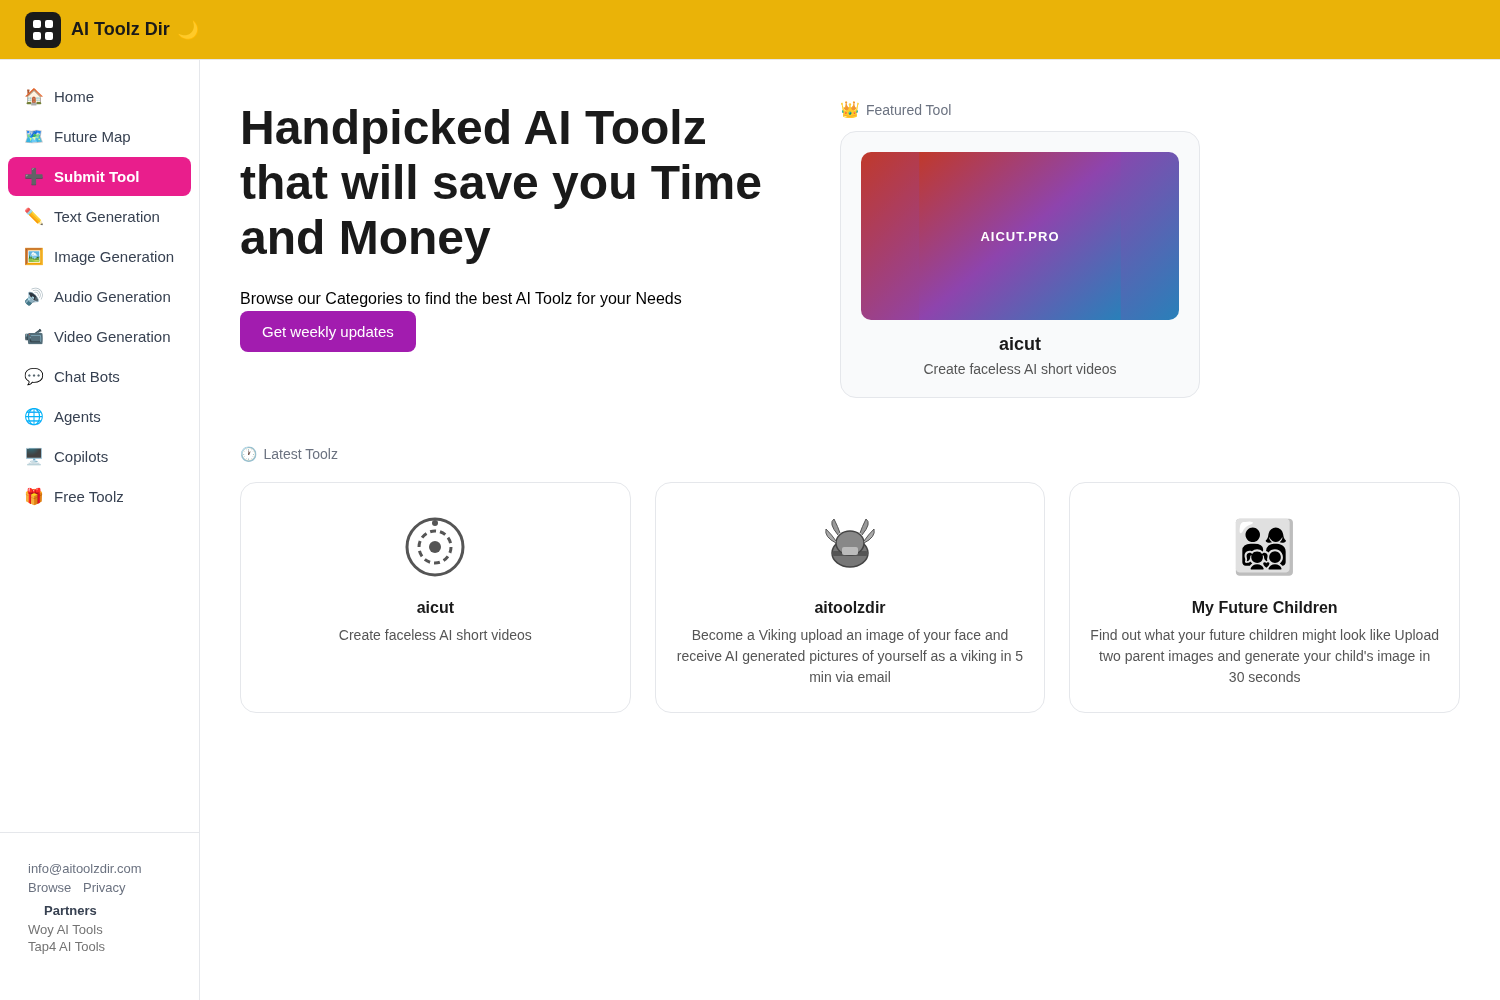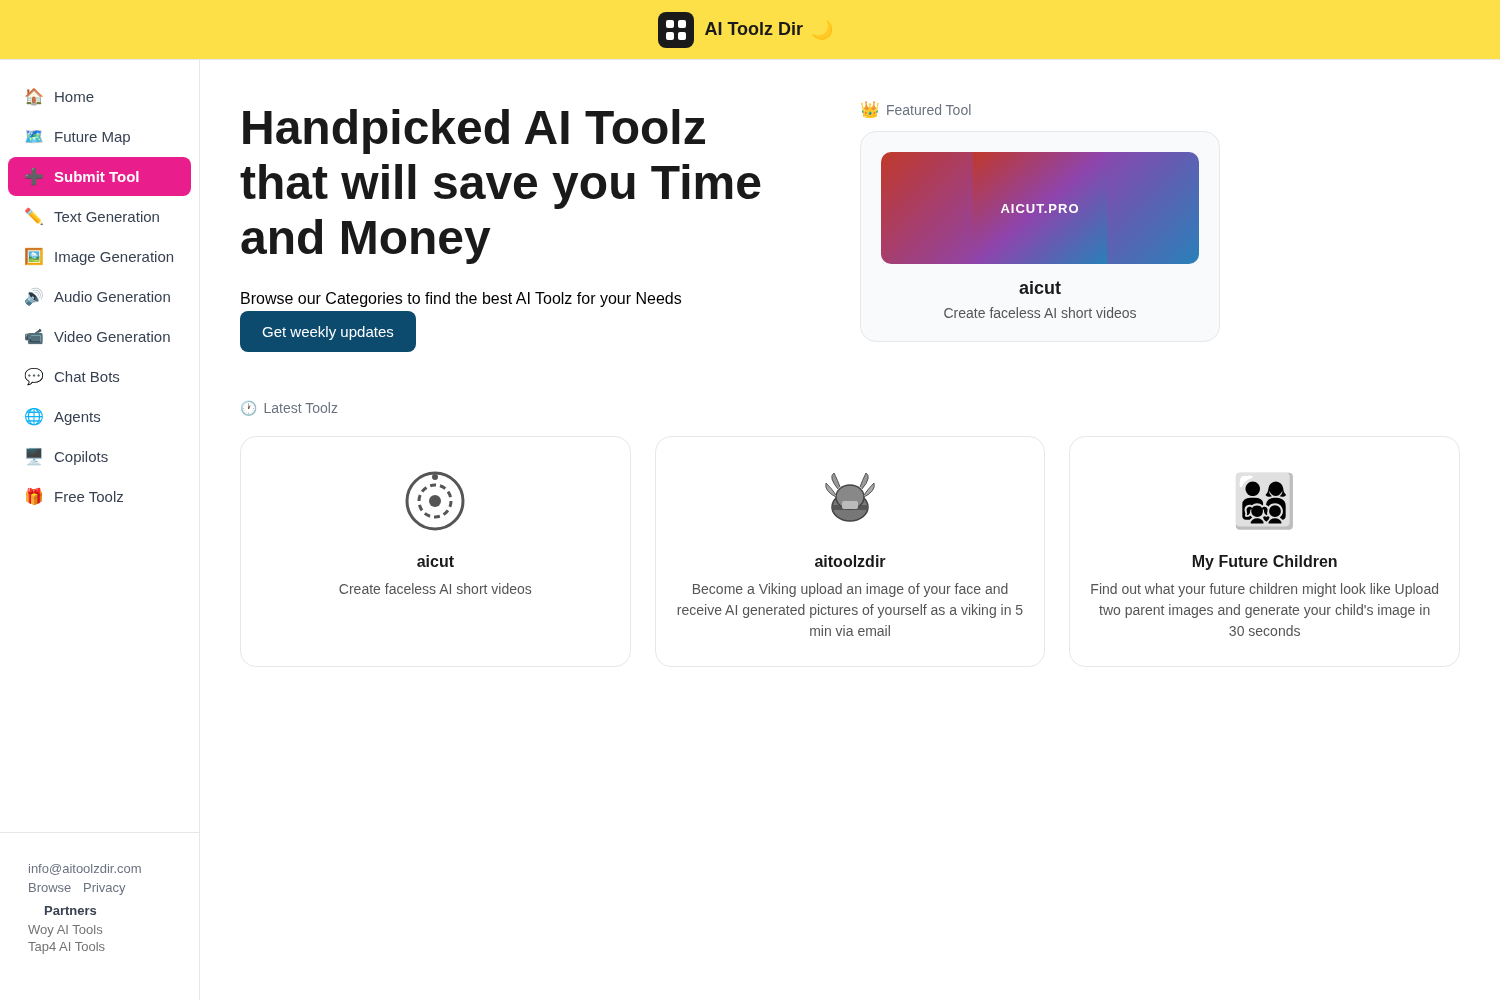"AI Toolz Dir" .header { background: #fde047 -> #eab308; justify-content: center -> flex-start; padding: 0 8px -> 0 25px }
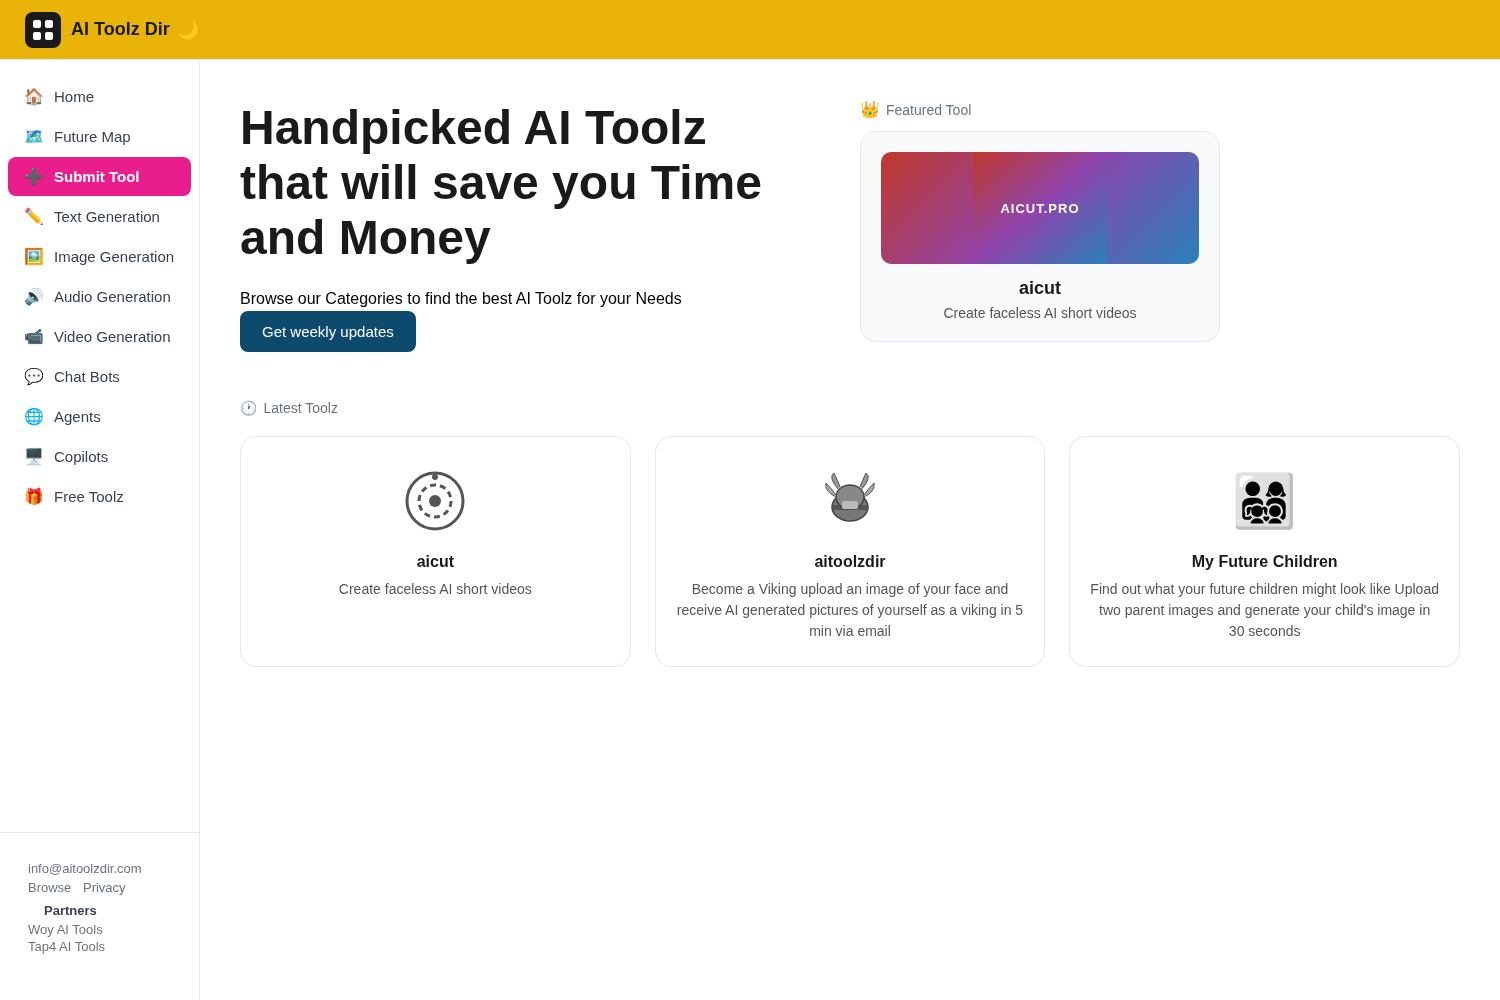"Handpicked AI Toolz that will" .hero { gap: 60px -> 40px }
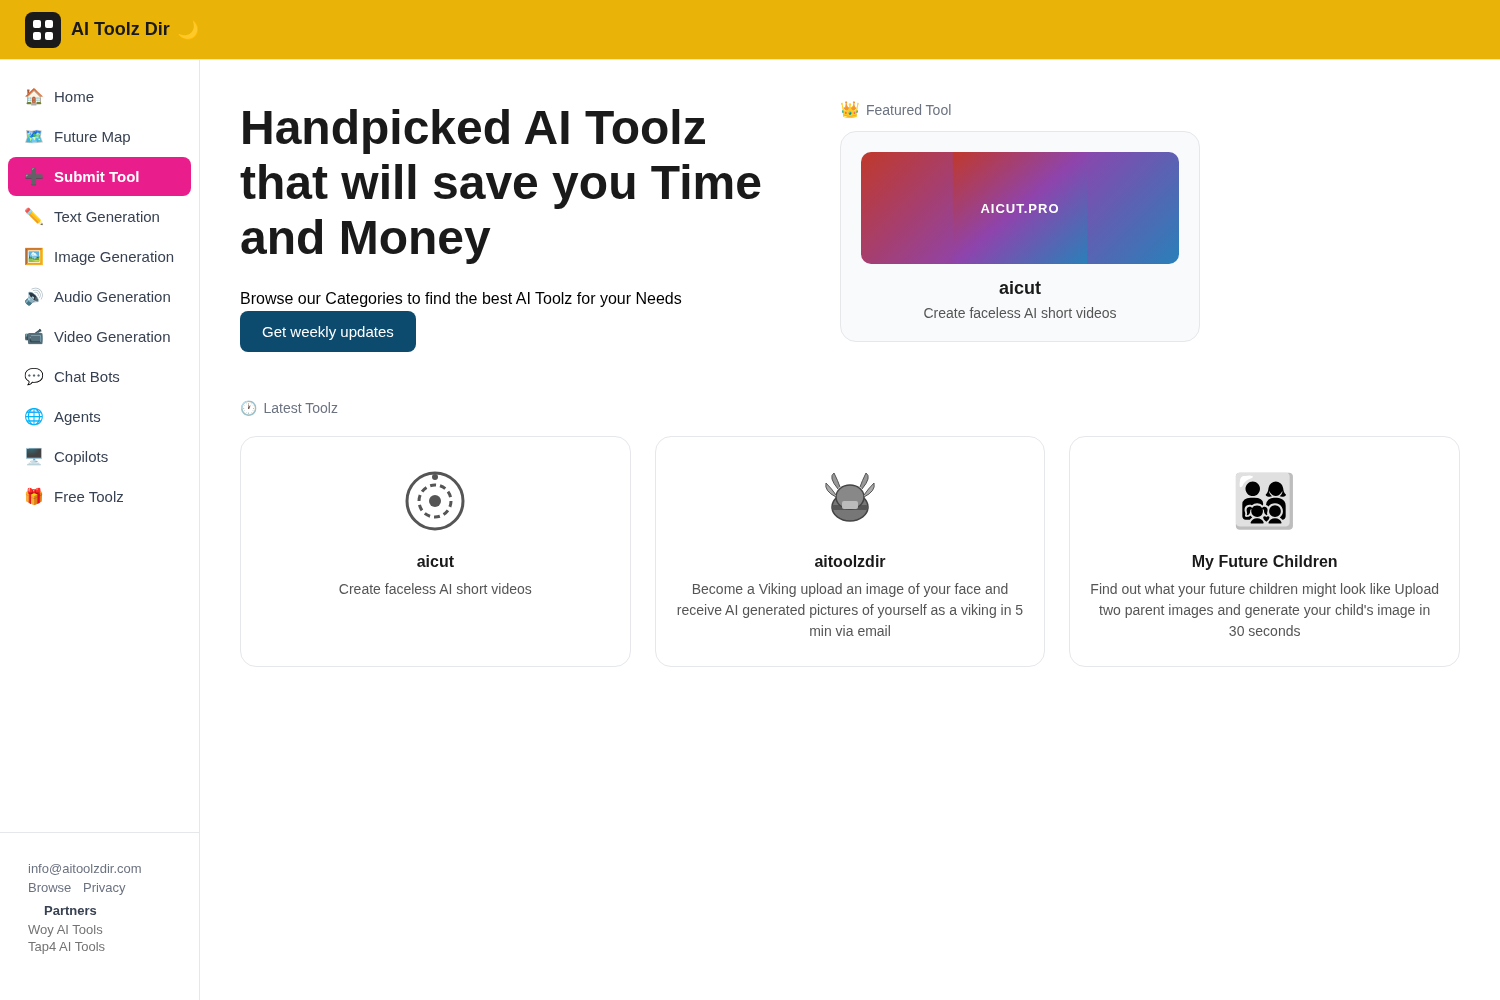"AICUT.PRO" .featured-img { height: 112px -> 168px }
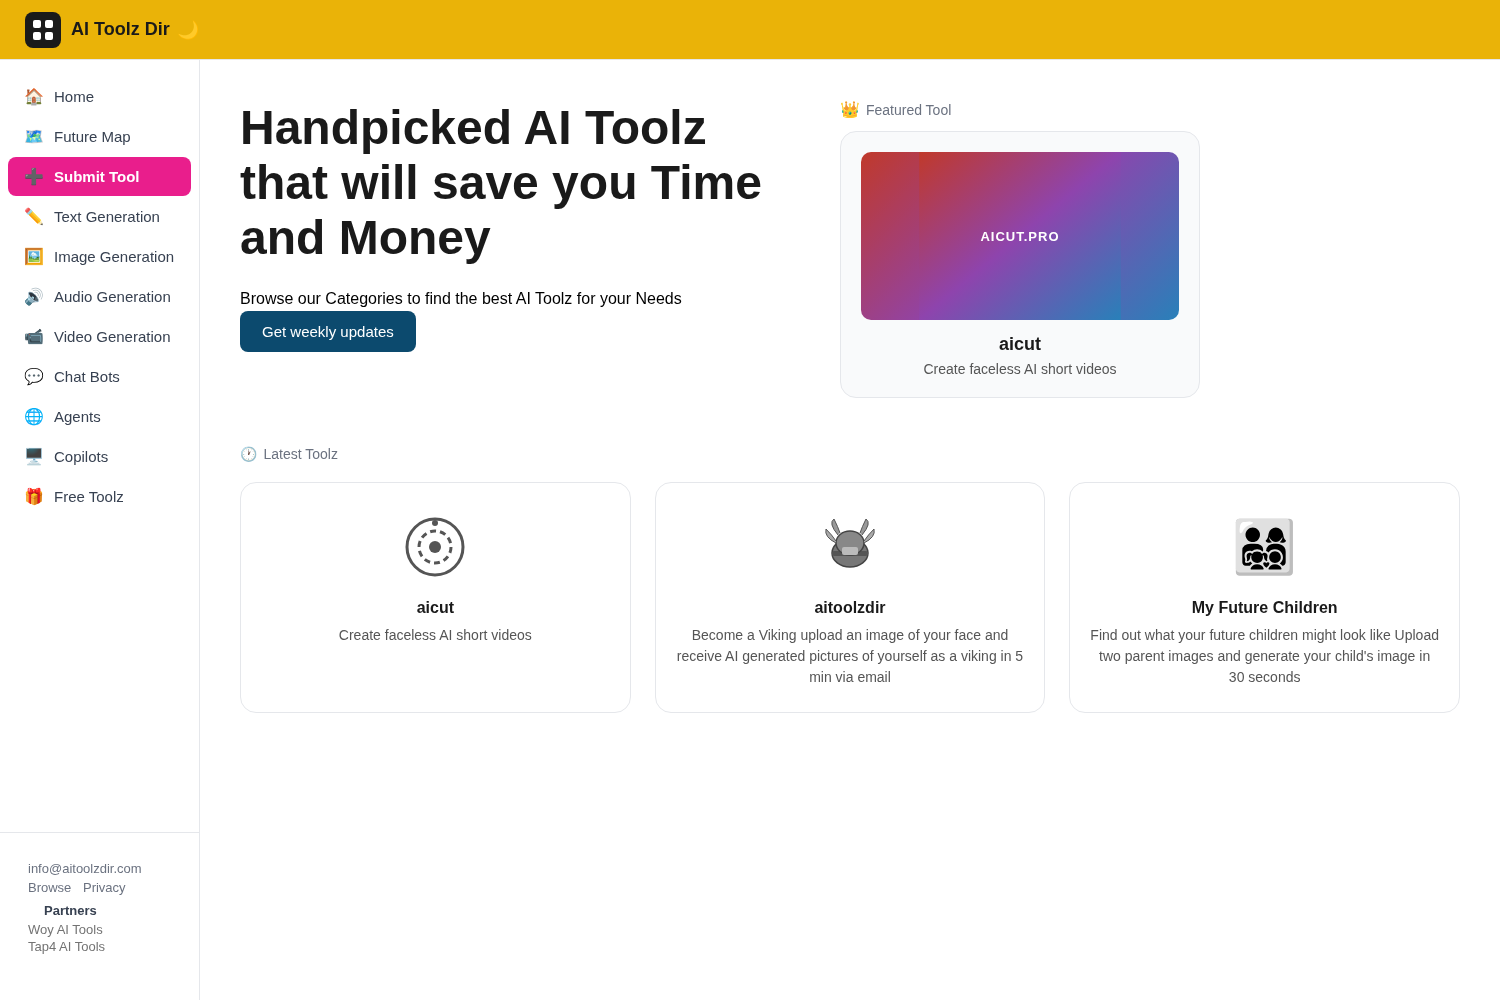"Get weekly updates" .cta-btn { background: #0c4a6e -> #a21caf }
